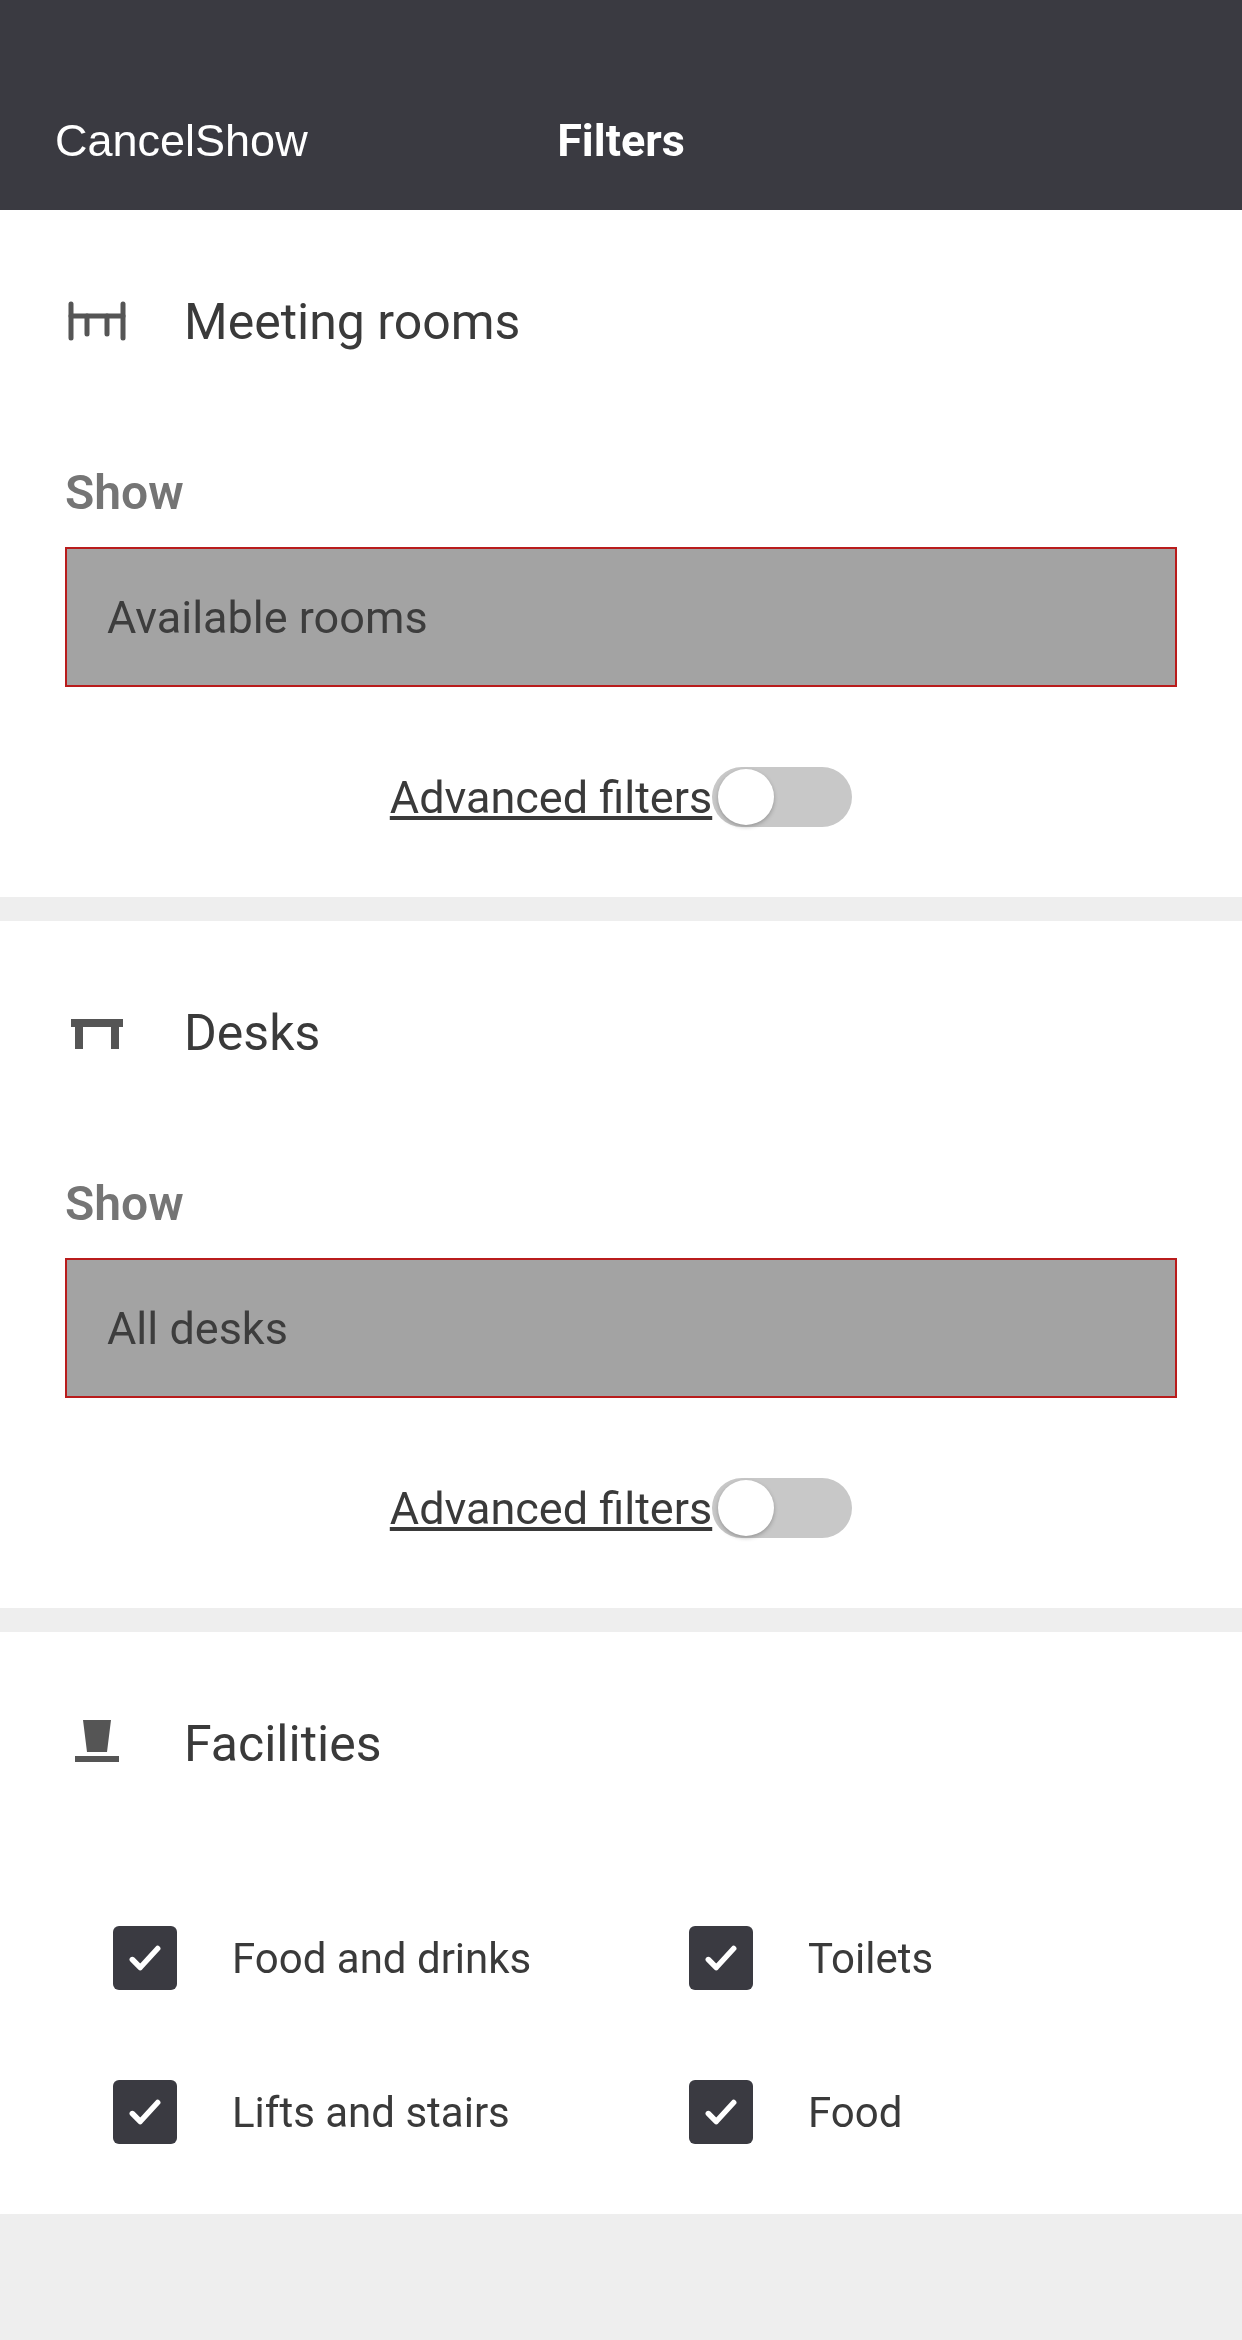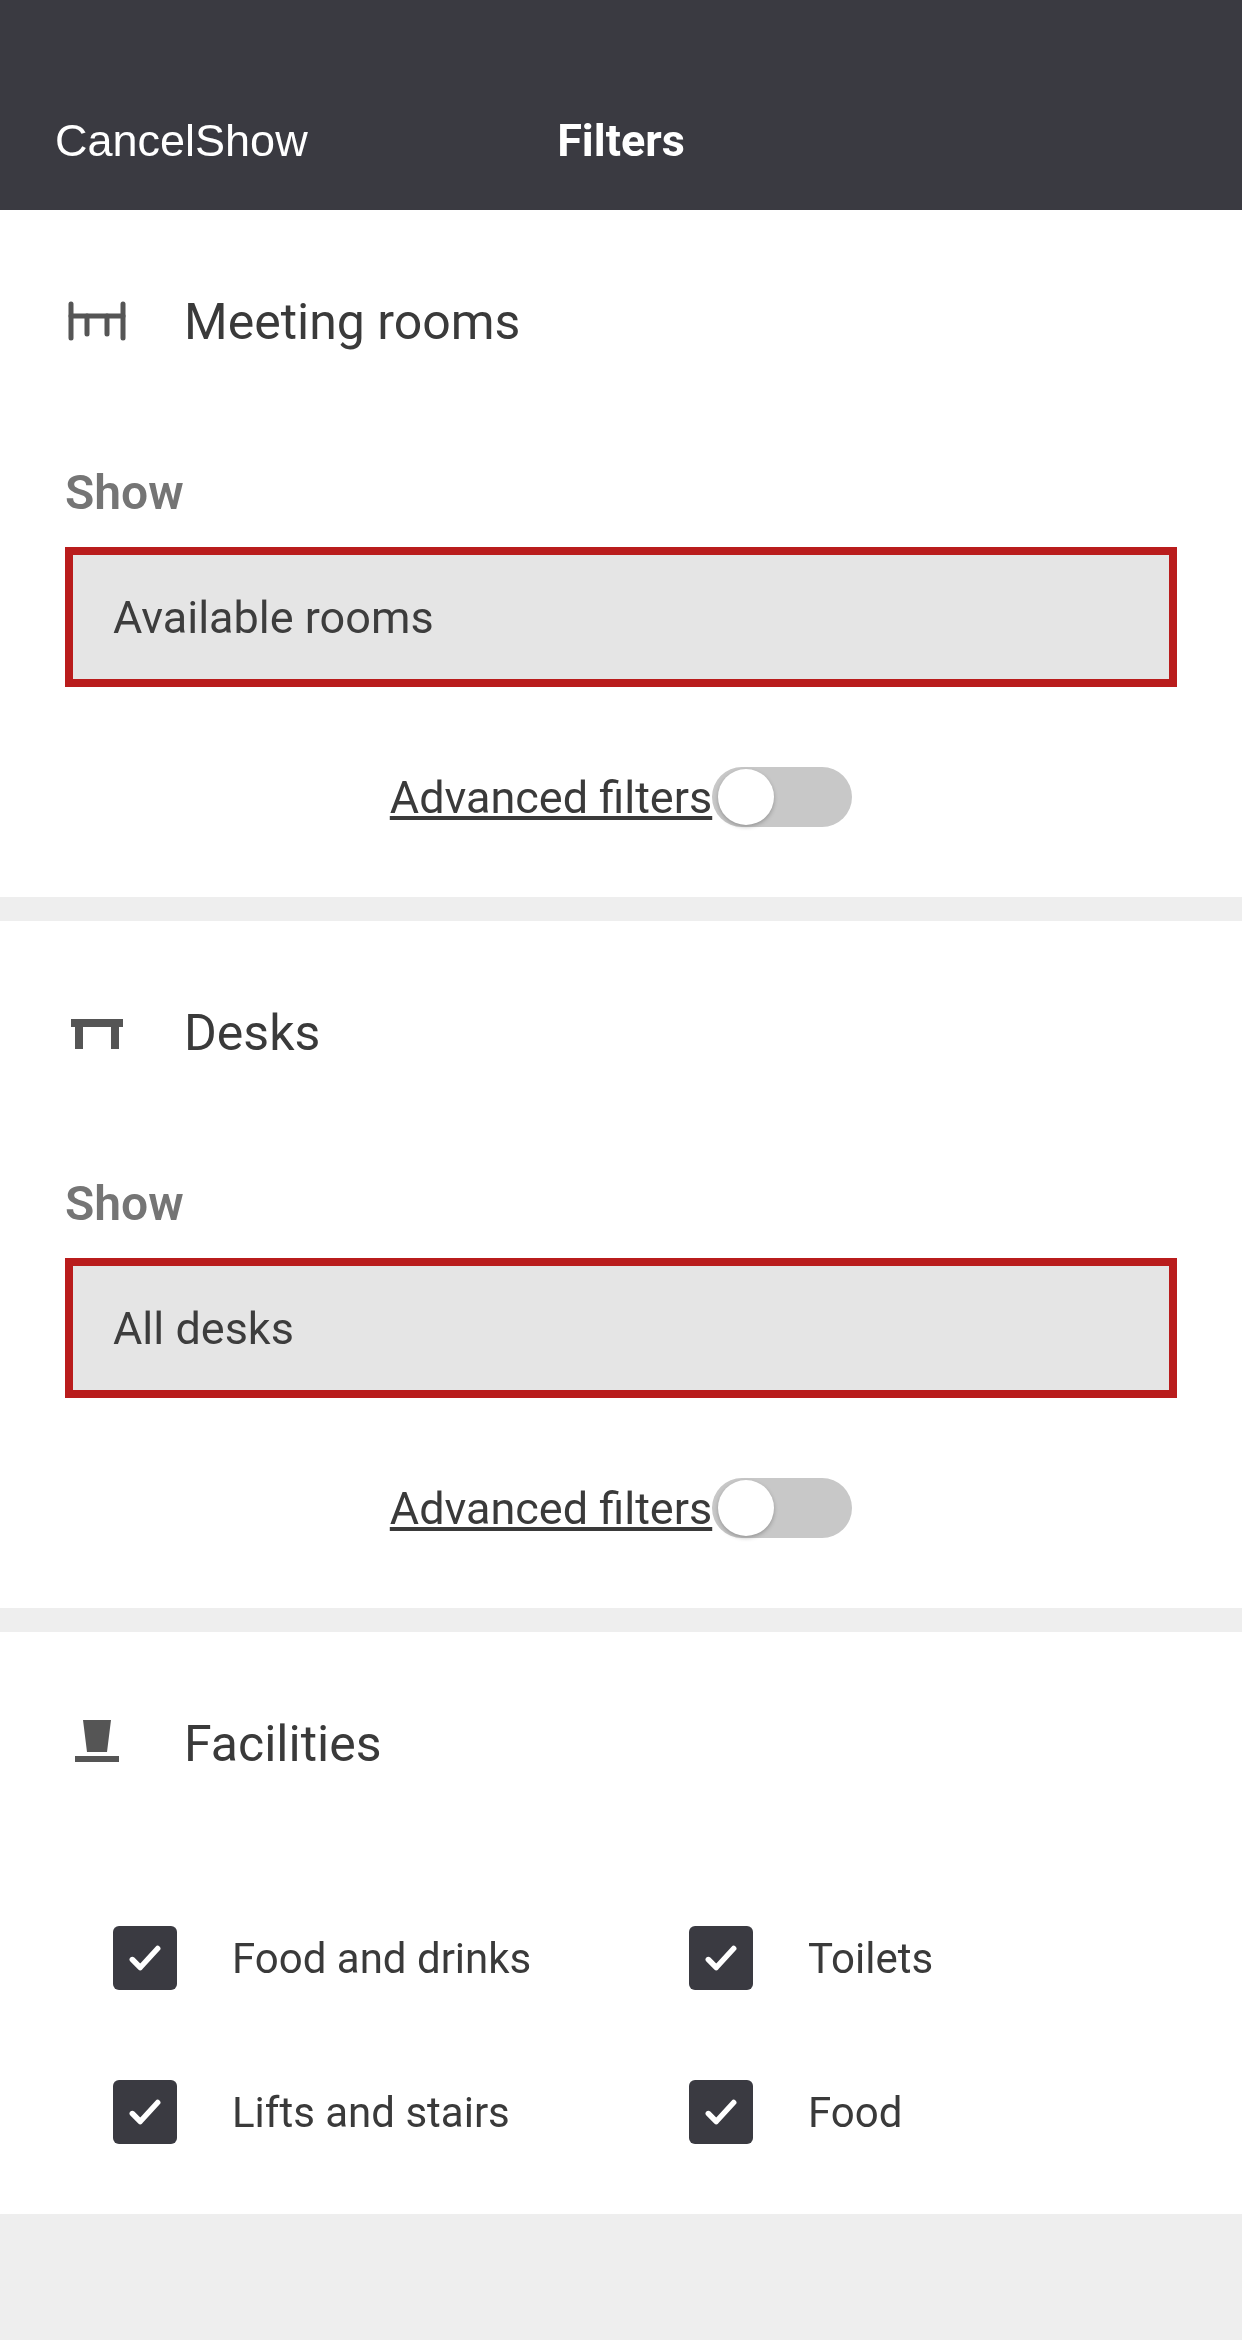"Available rooms" .select { background: #e5e5e5 -> #a3a3a3; border: 8px solid #b91c1c -> 2px solid #b91c1c }
